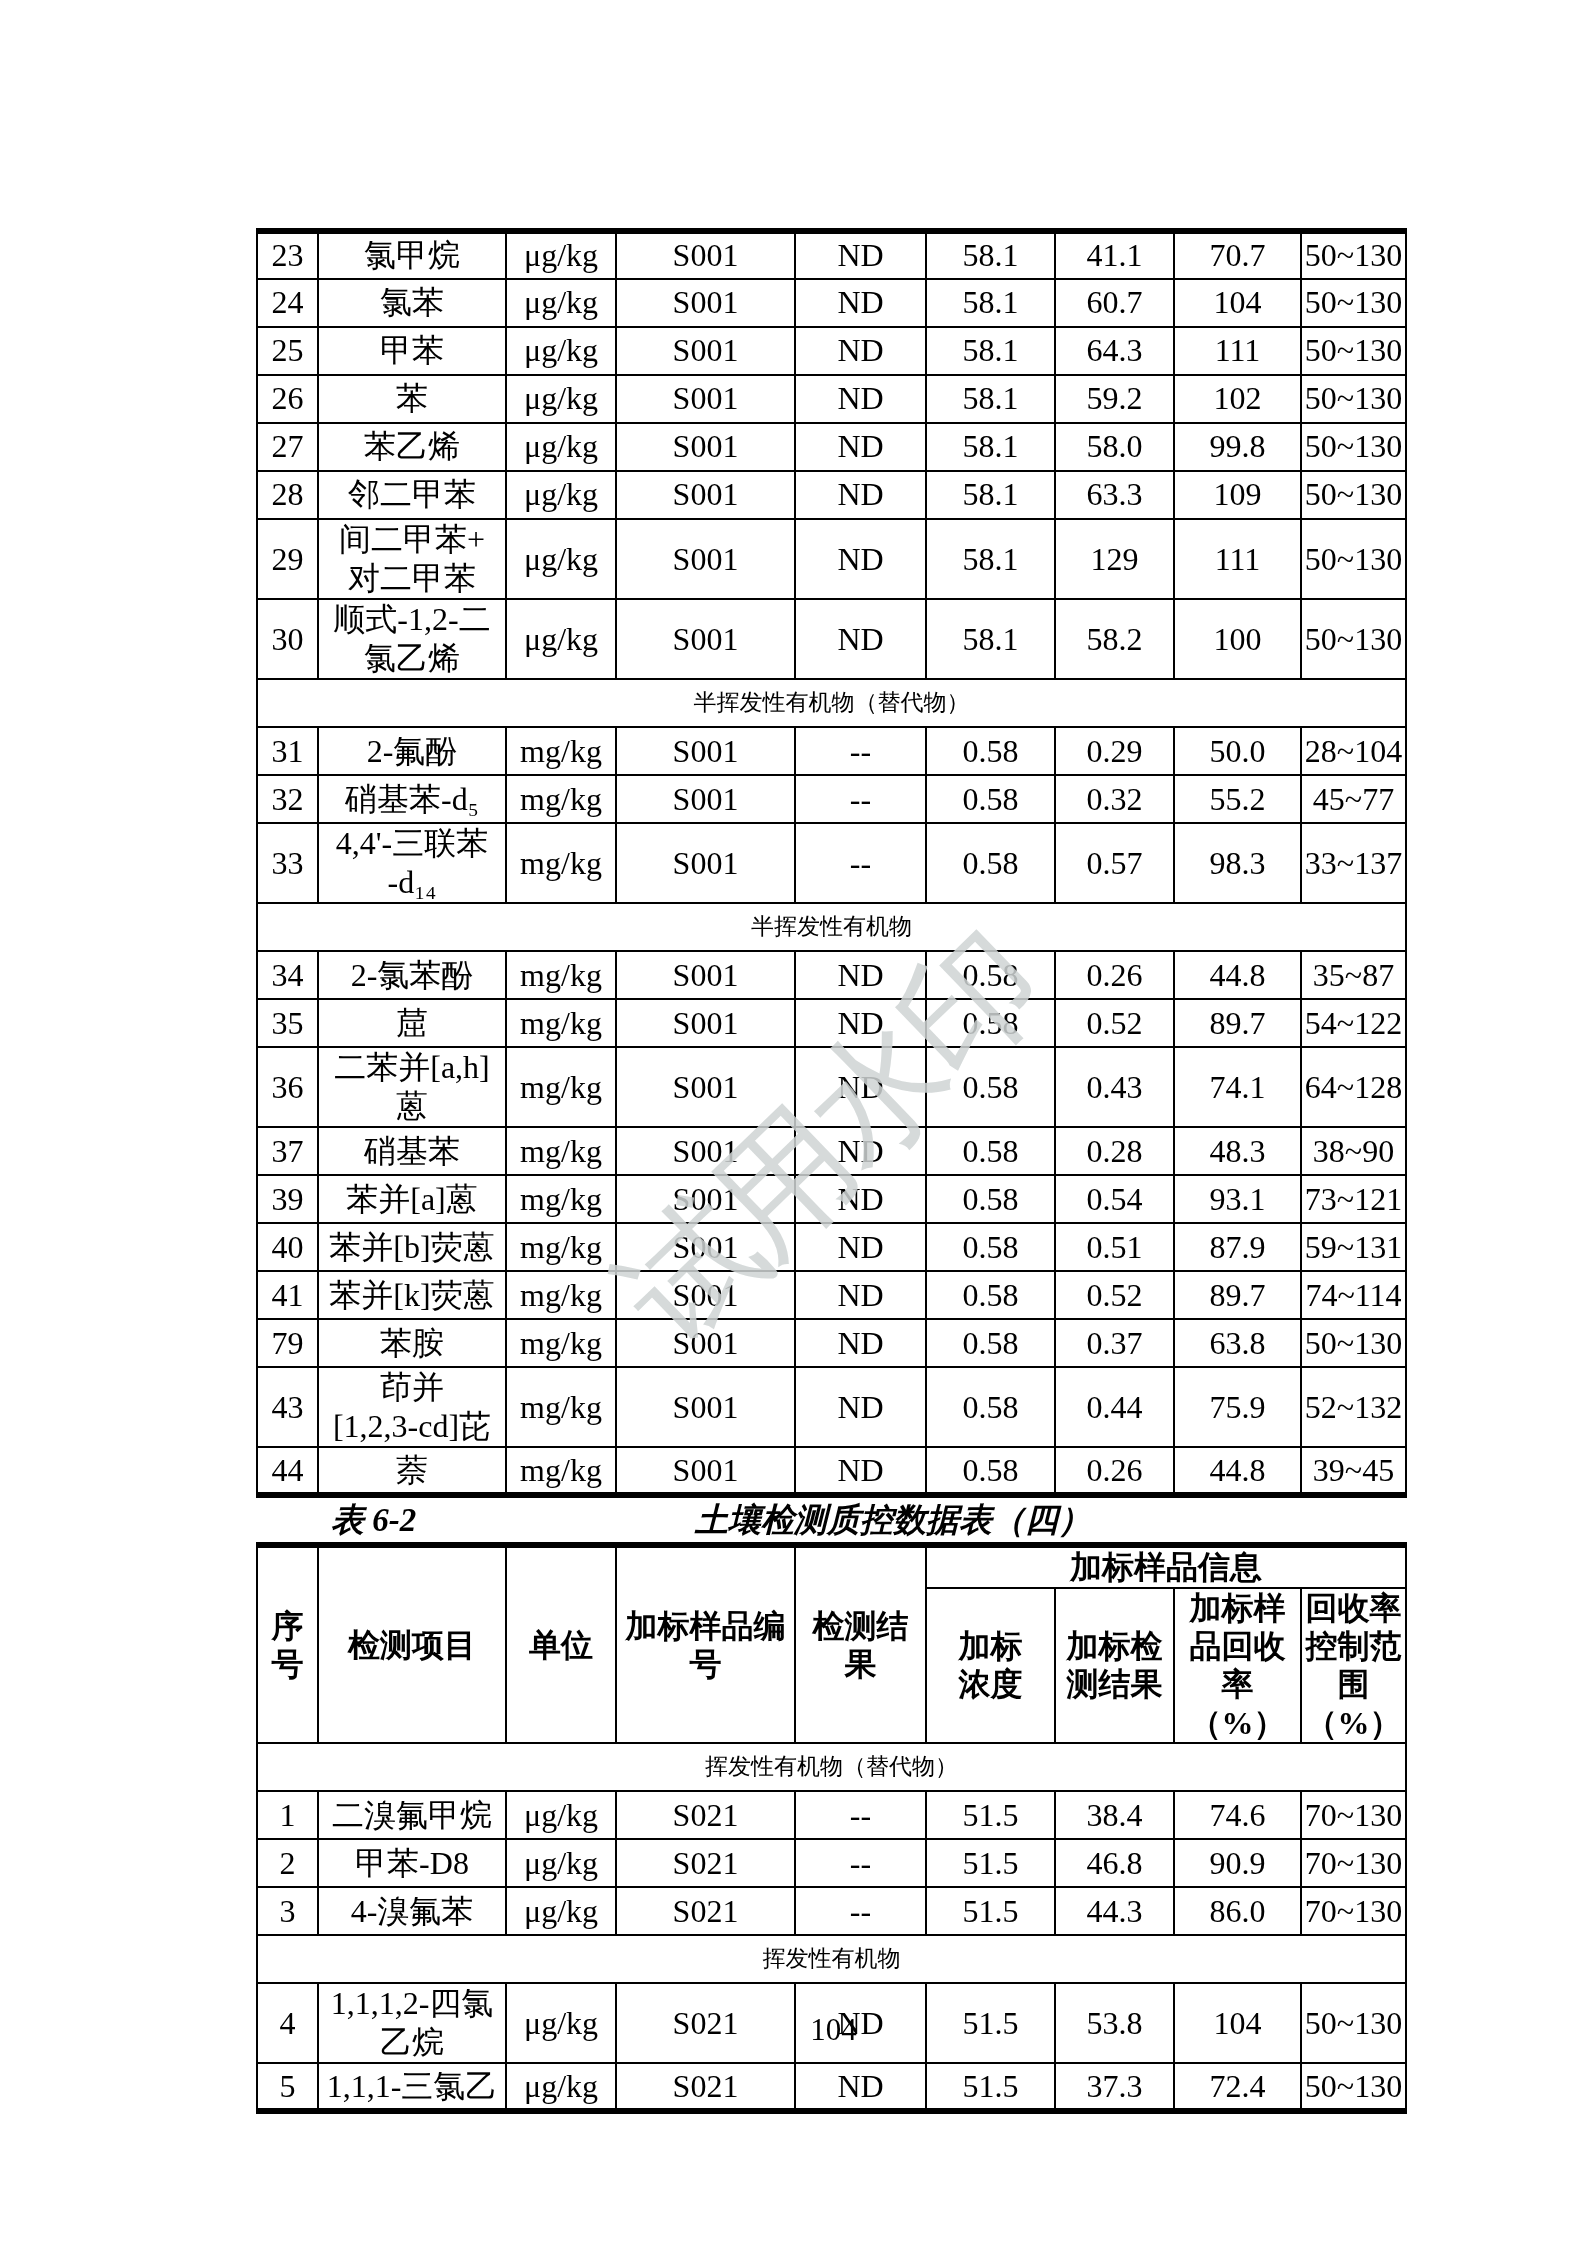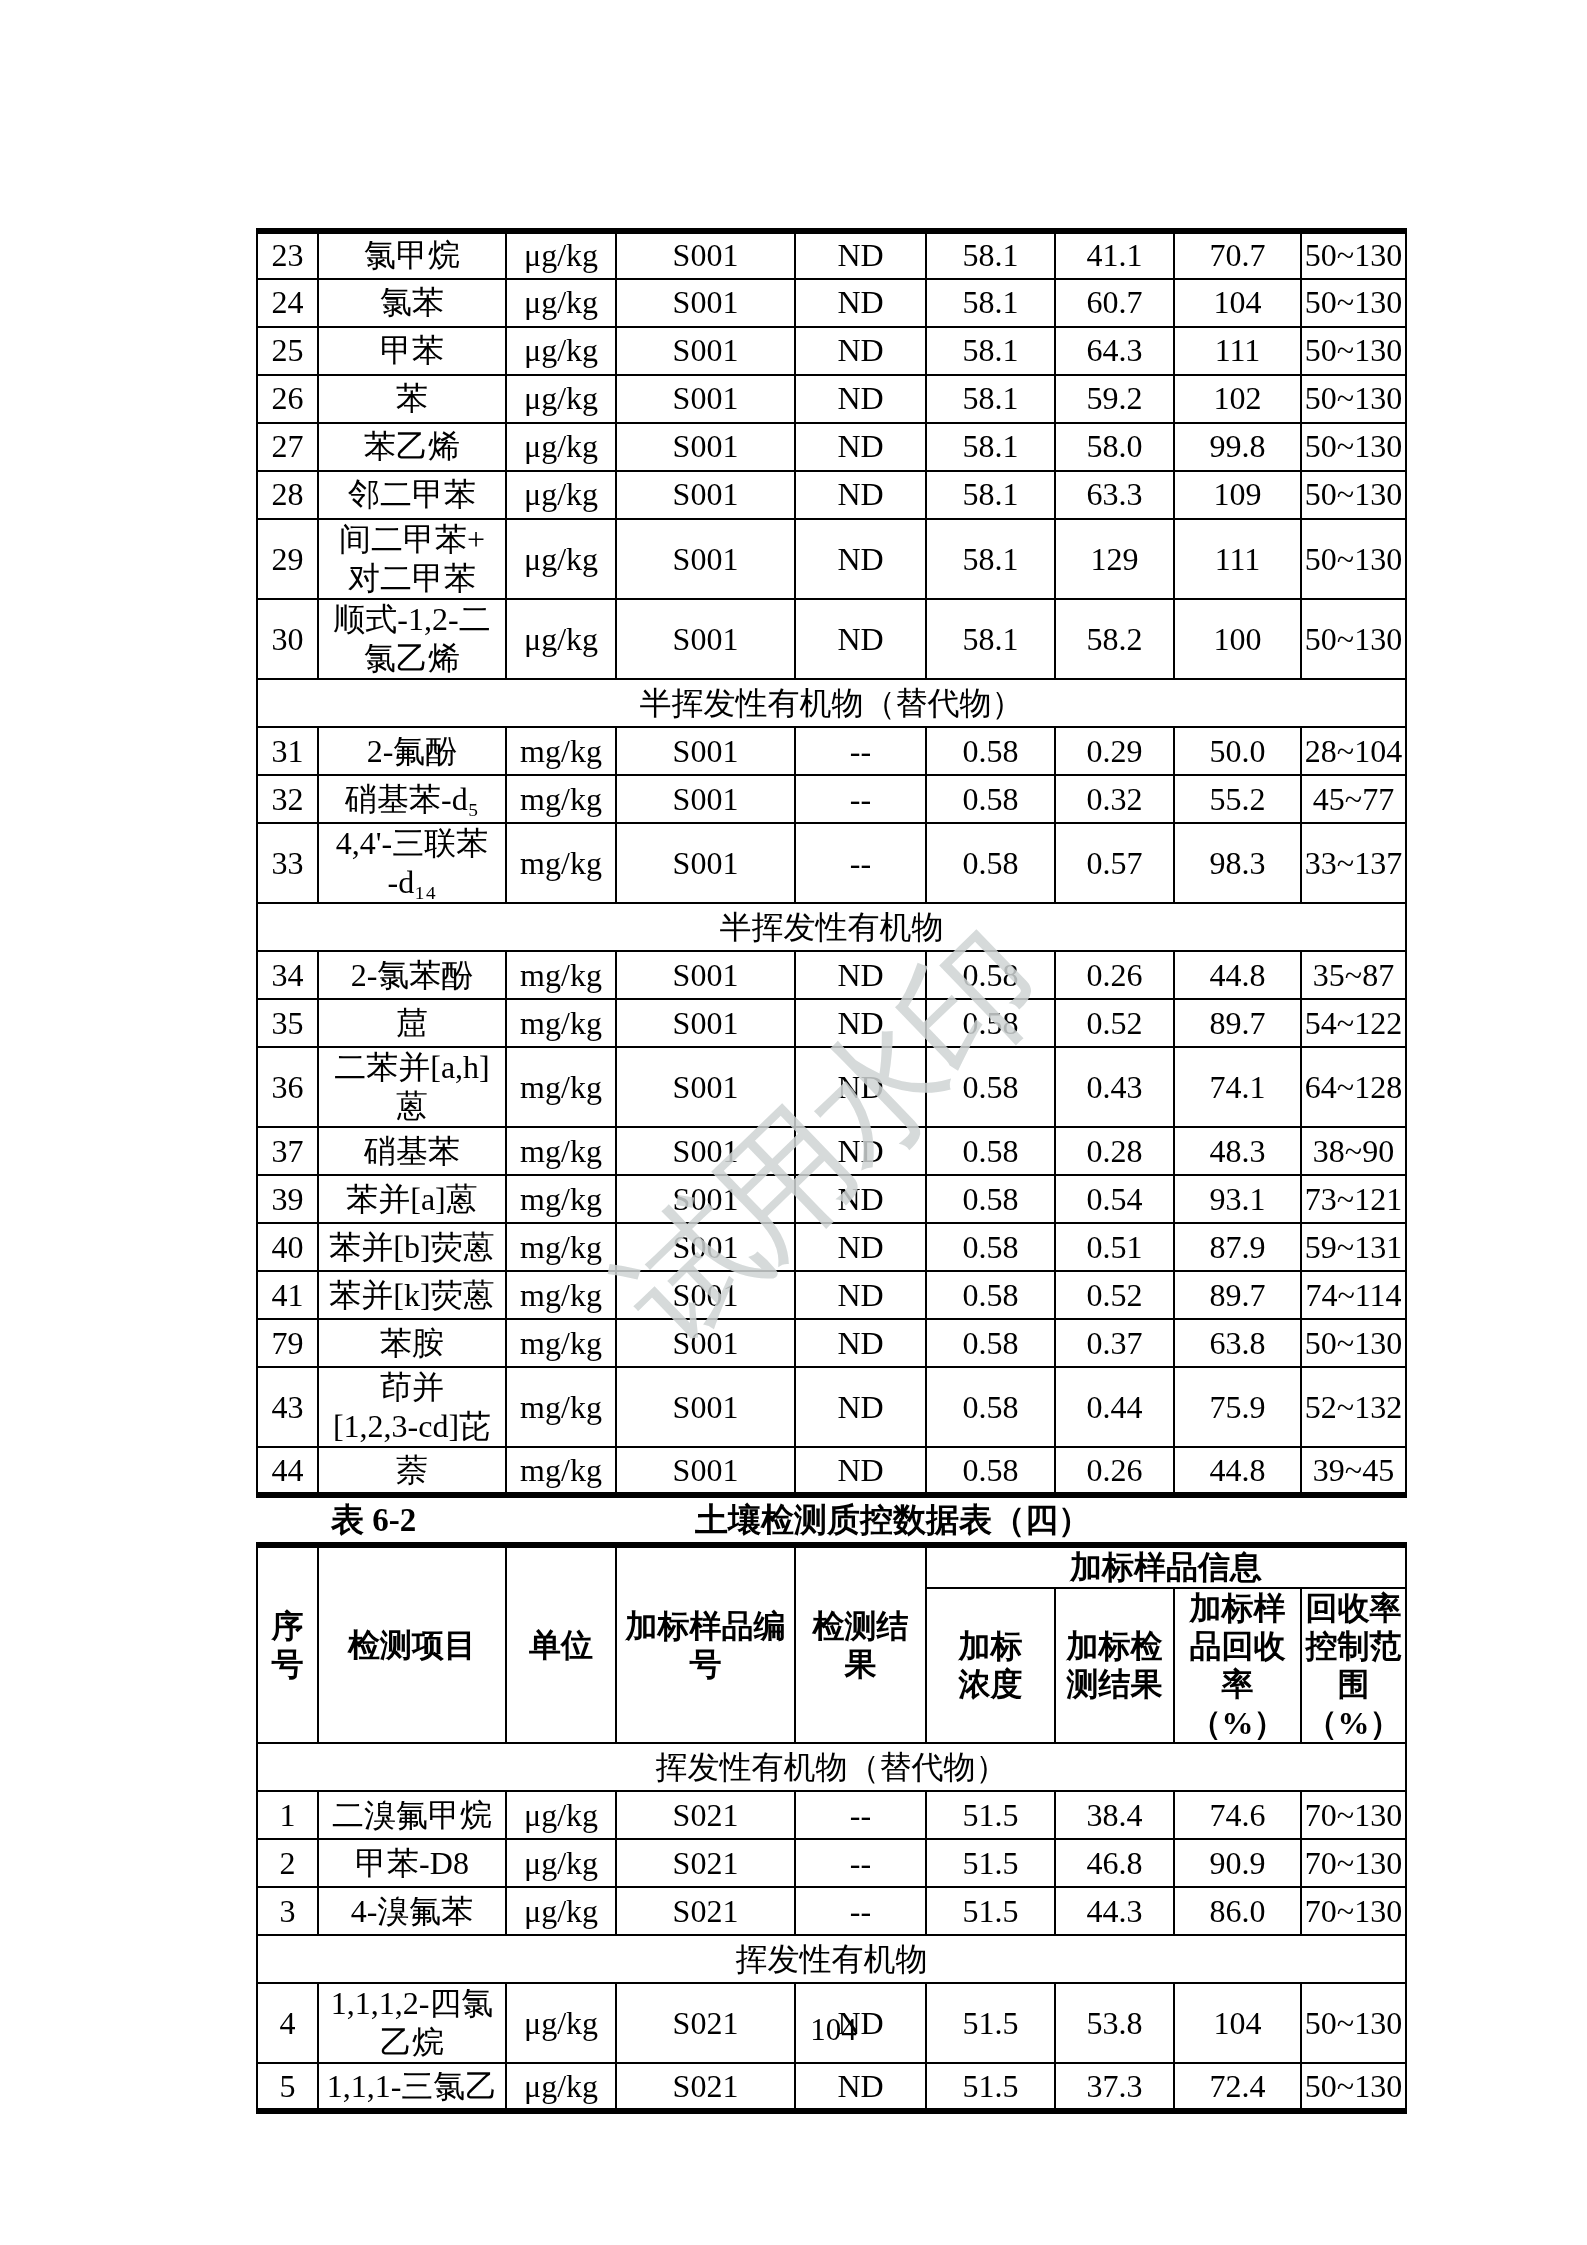"半挥发性有机物（替代物）" table.qc tr.sec td { font-size: 32px -> 23px }
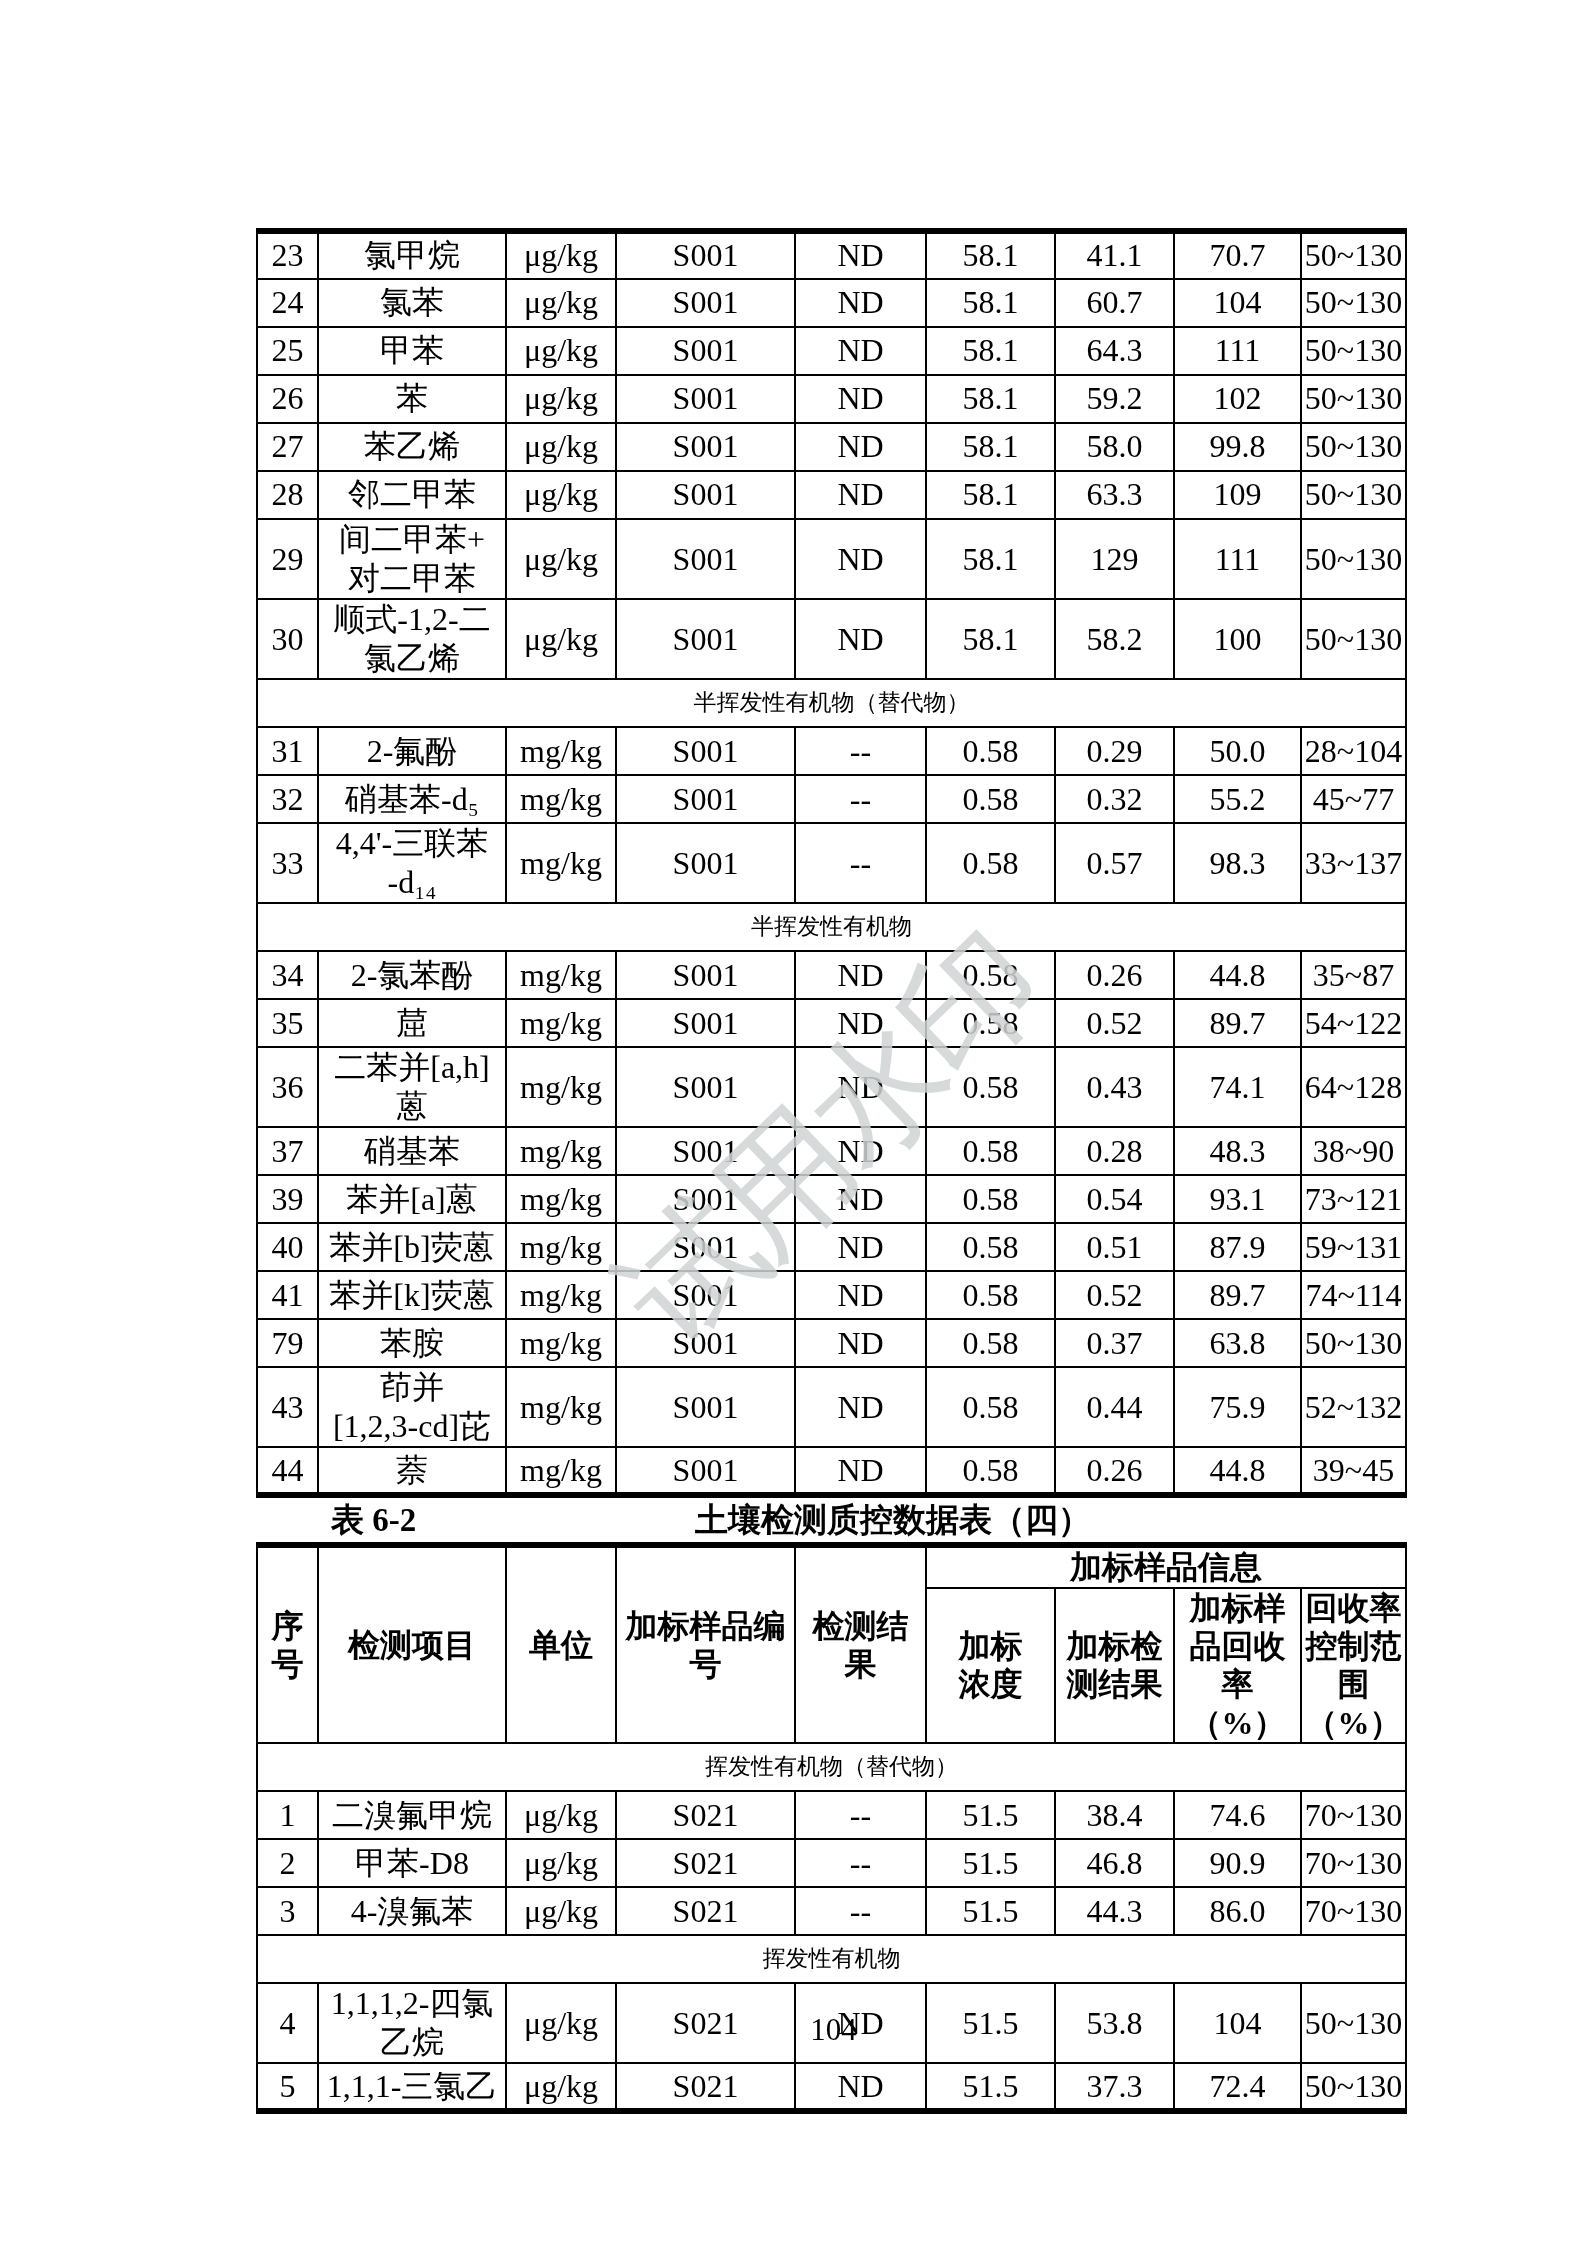"表 6-2" .caption { font-style: none -> italic }
